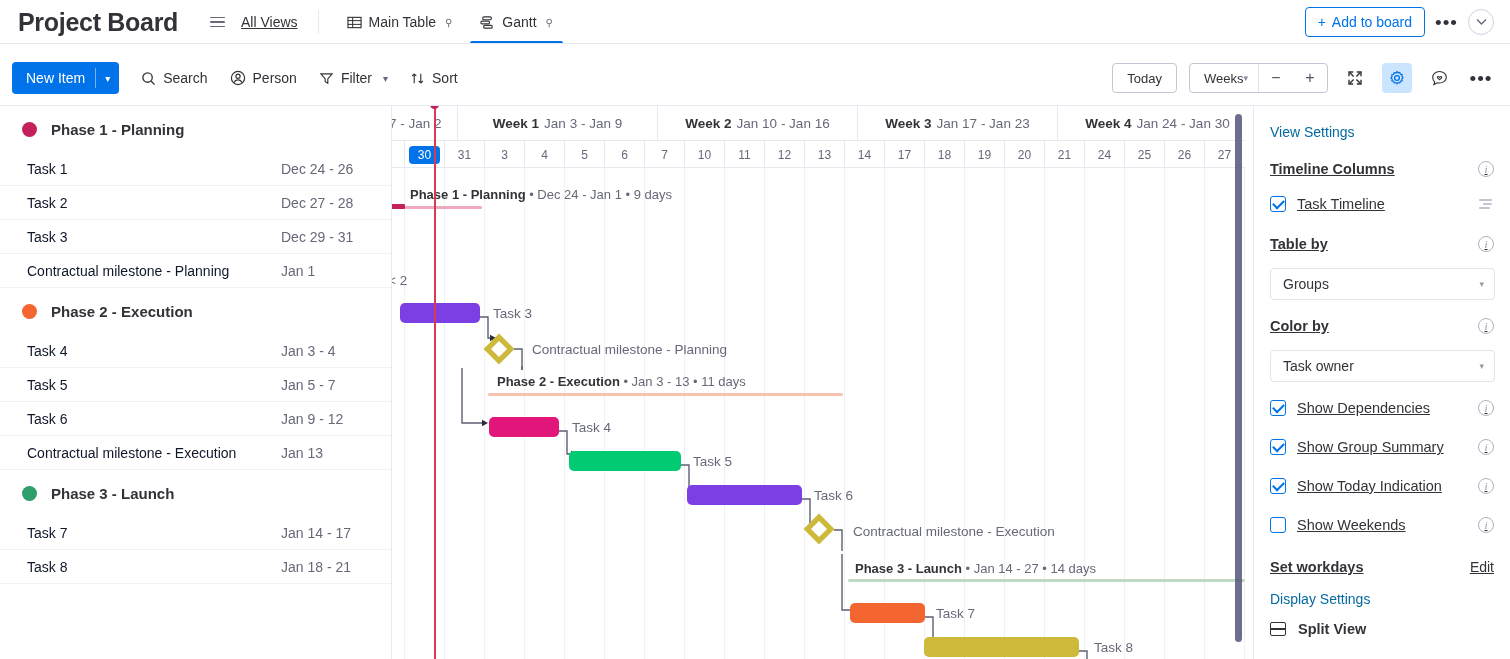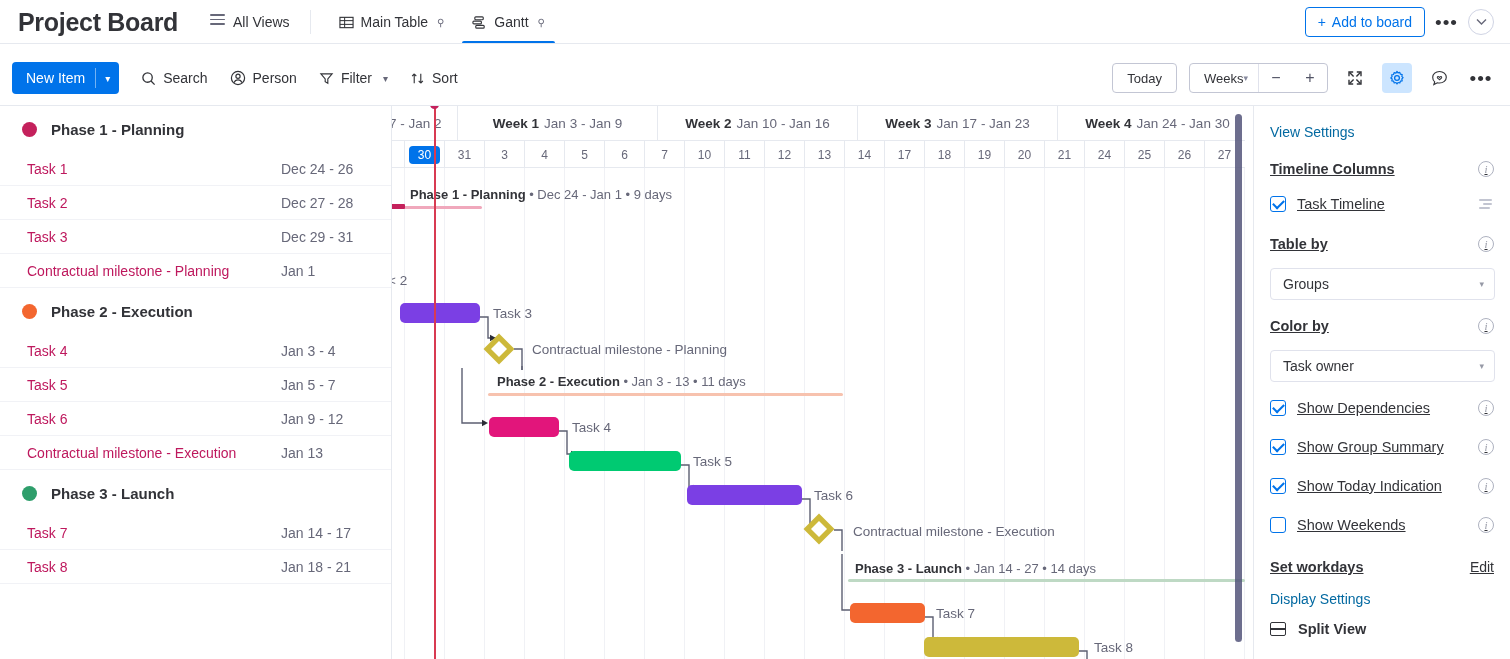"All Views" .allviews { align-items: none -> center; gap: 8px -> 16px; text-decoration: none -> underline }
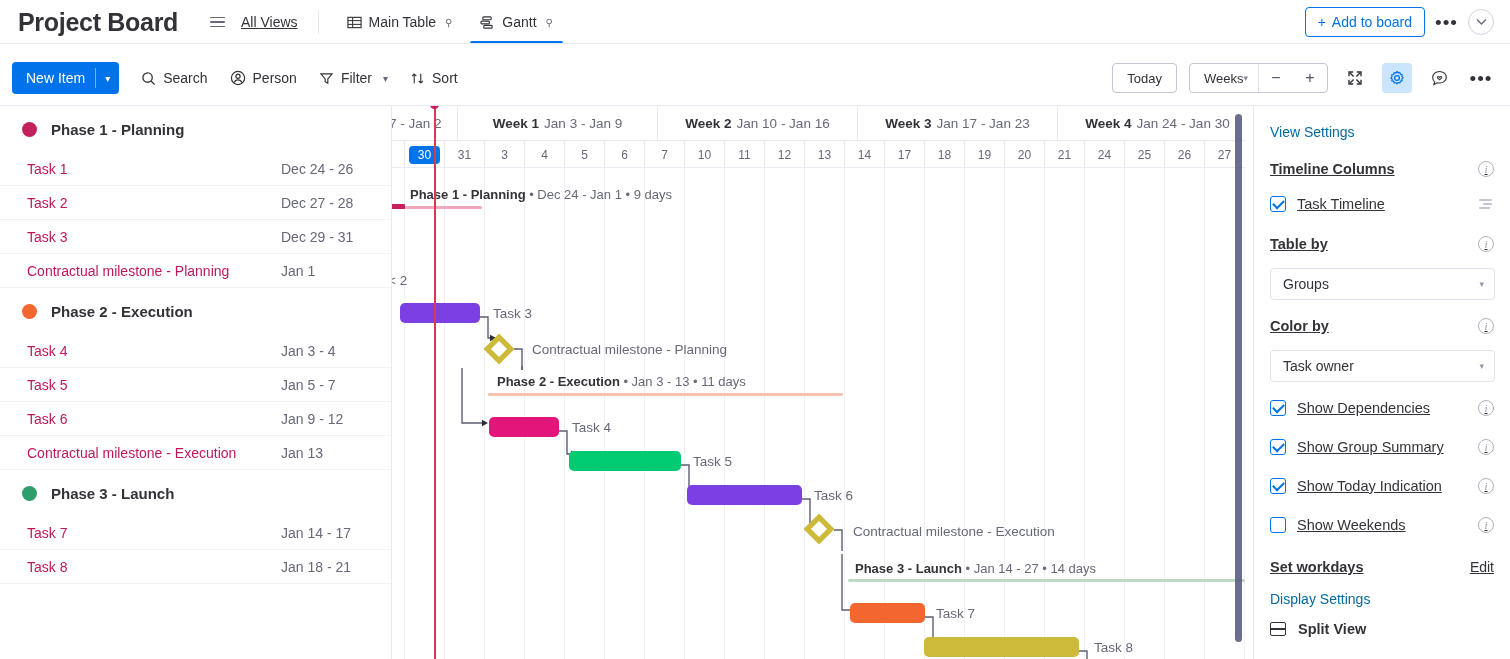"Task 1" .tname { color: #be185d -> #0f172a }
